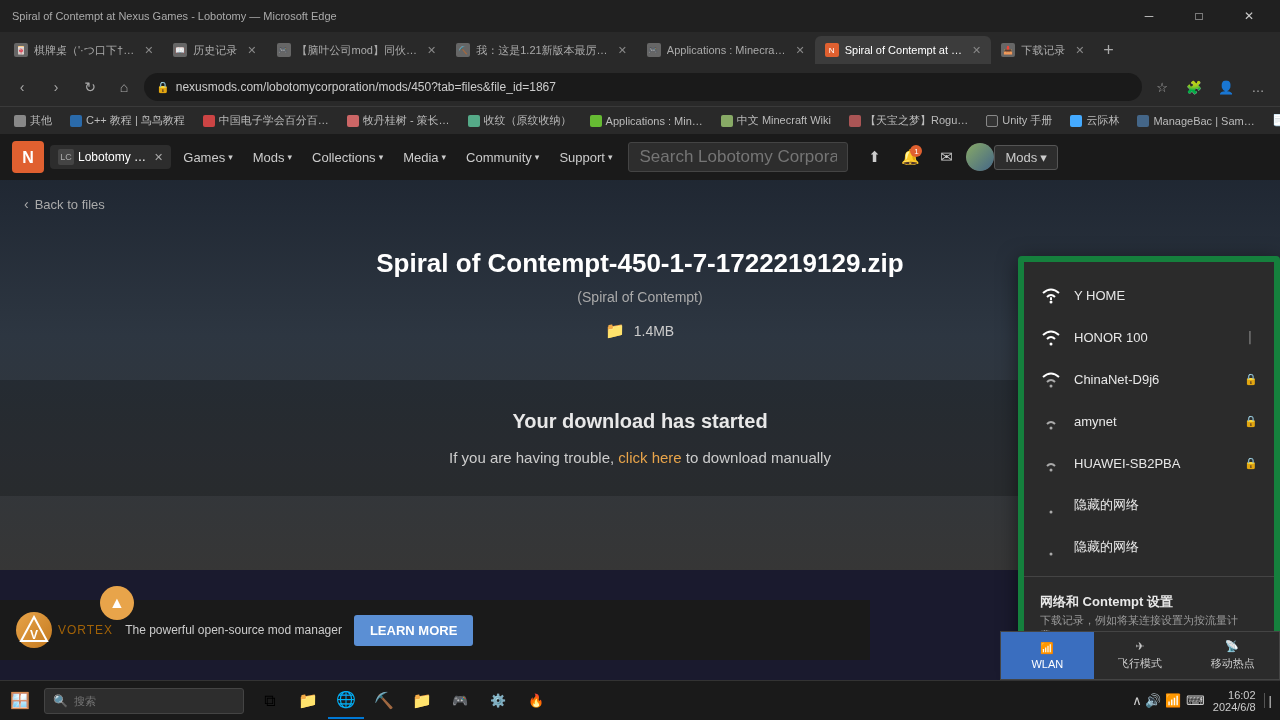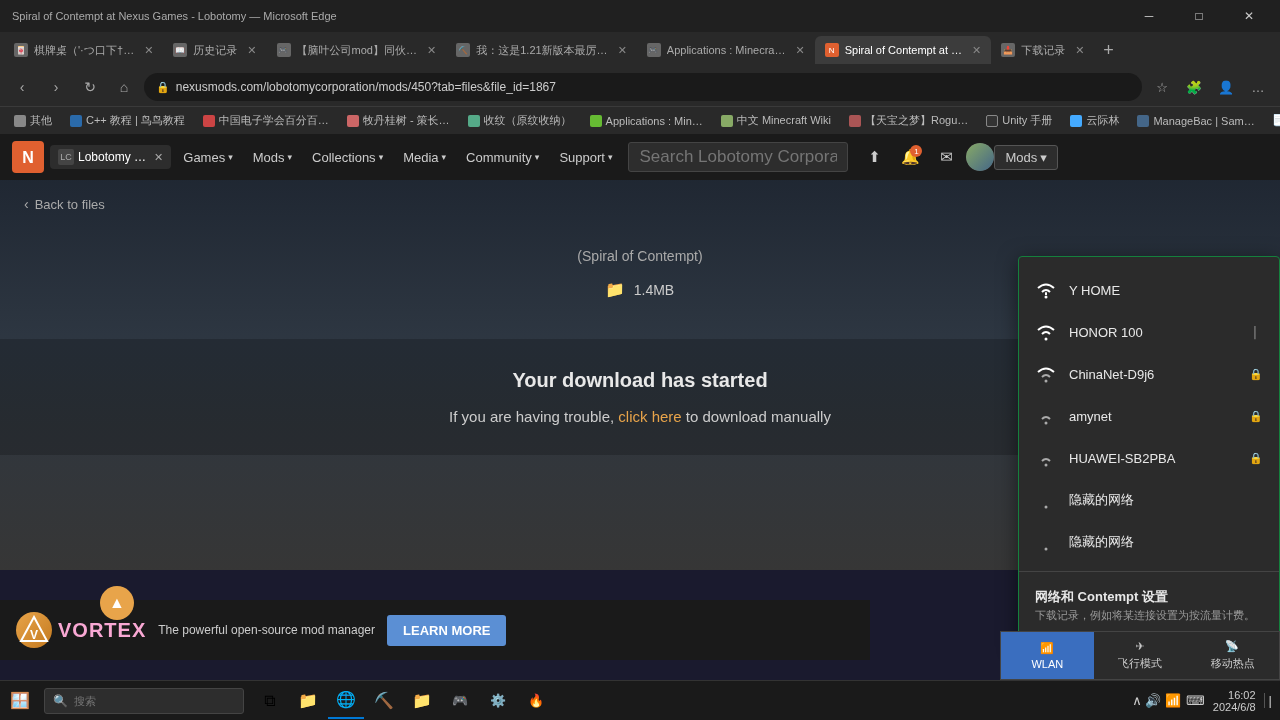"Spiral of" div.file-title { html: none -> <div>Spiral of Contempt-450-1-7-1722219129.zip</div> }
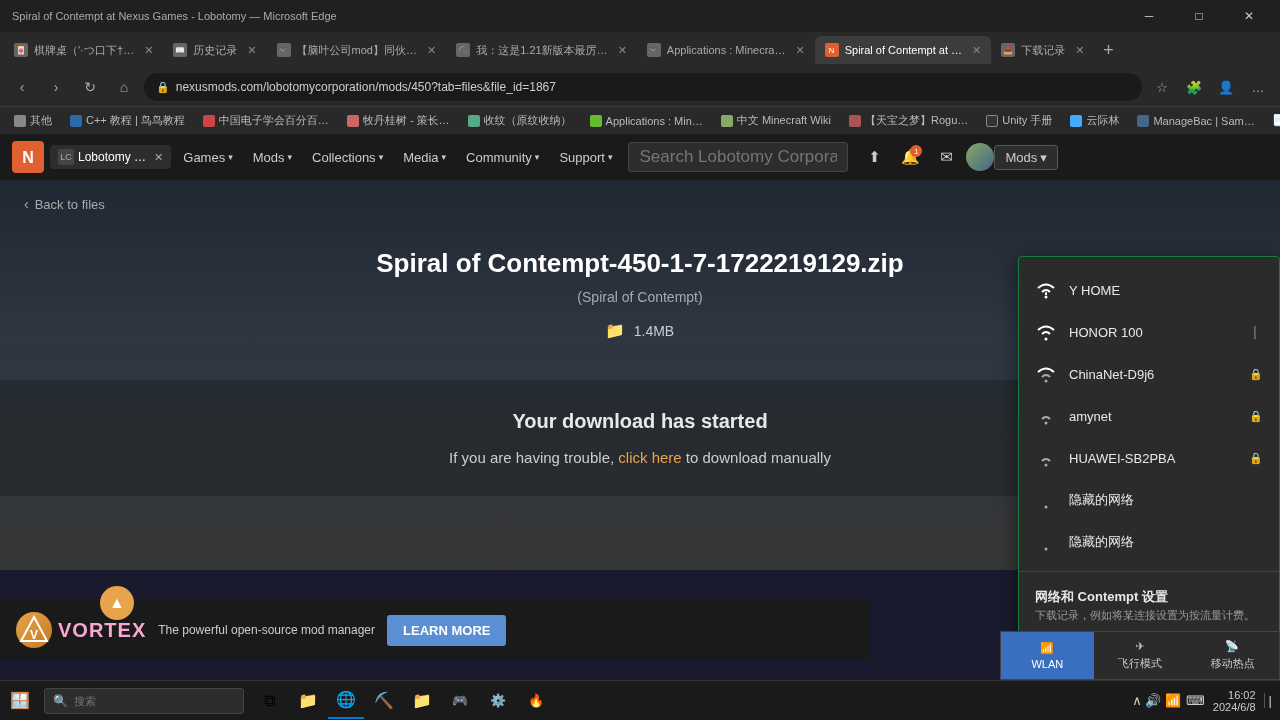"Y HOME" .wifi-overlay { border: 1px solid #15803d -> 6px solid #15803d }
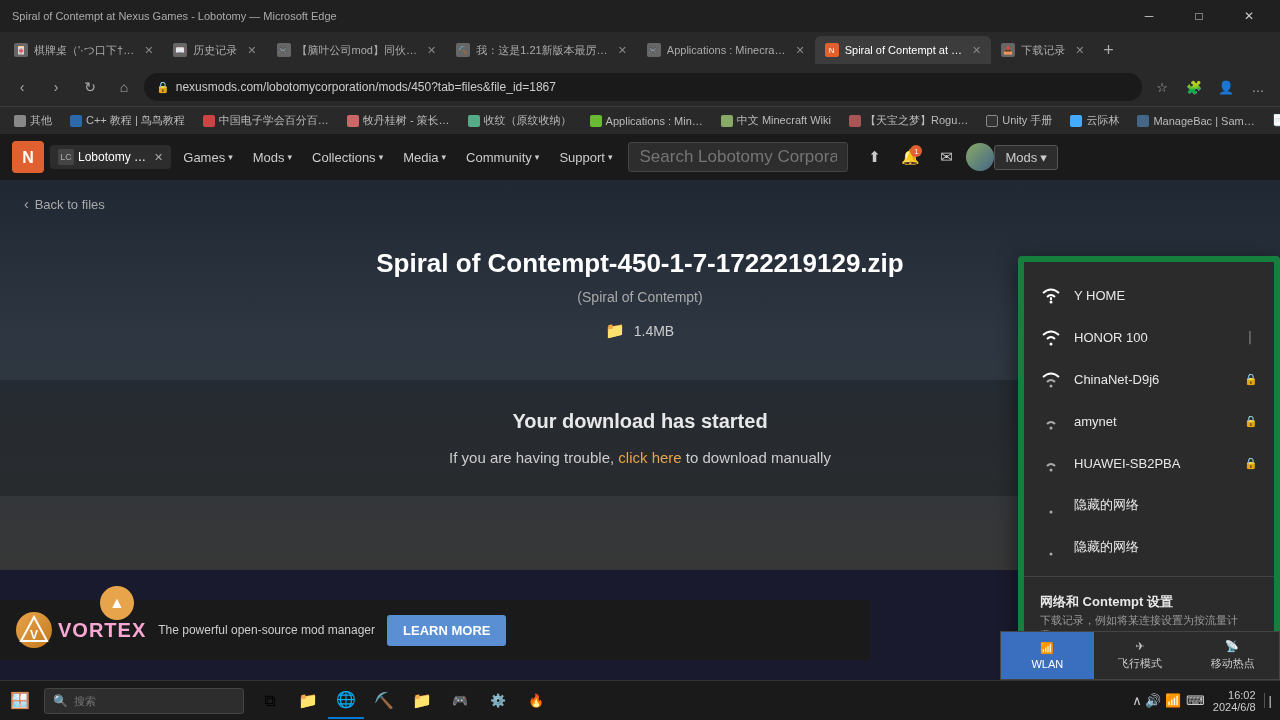"VORTEX" .vortex-text { color: #f9a8d4 -> #a16207; font-size: 20px -> 12px; font-weight: bold -> normal }
